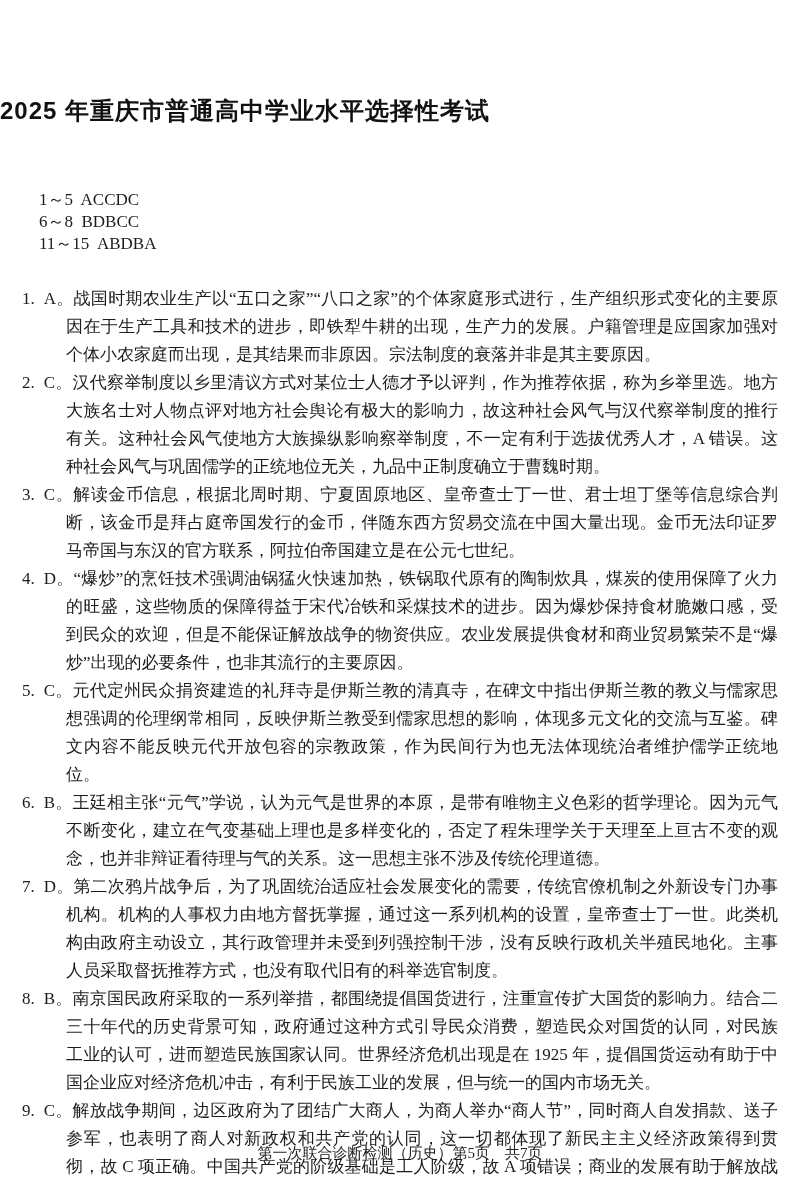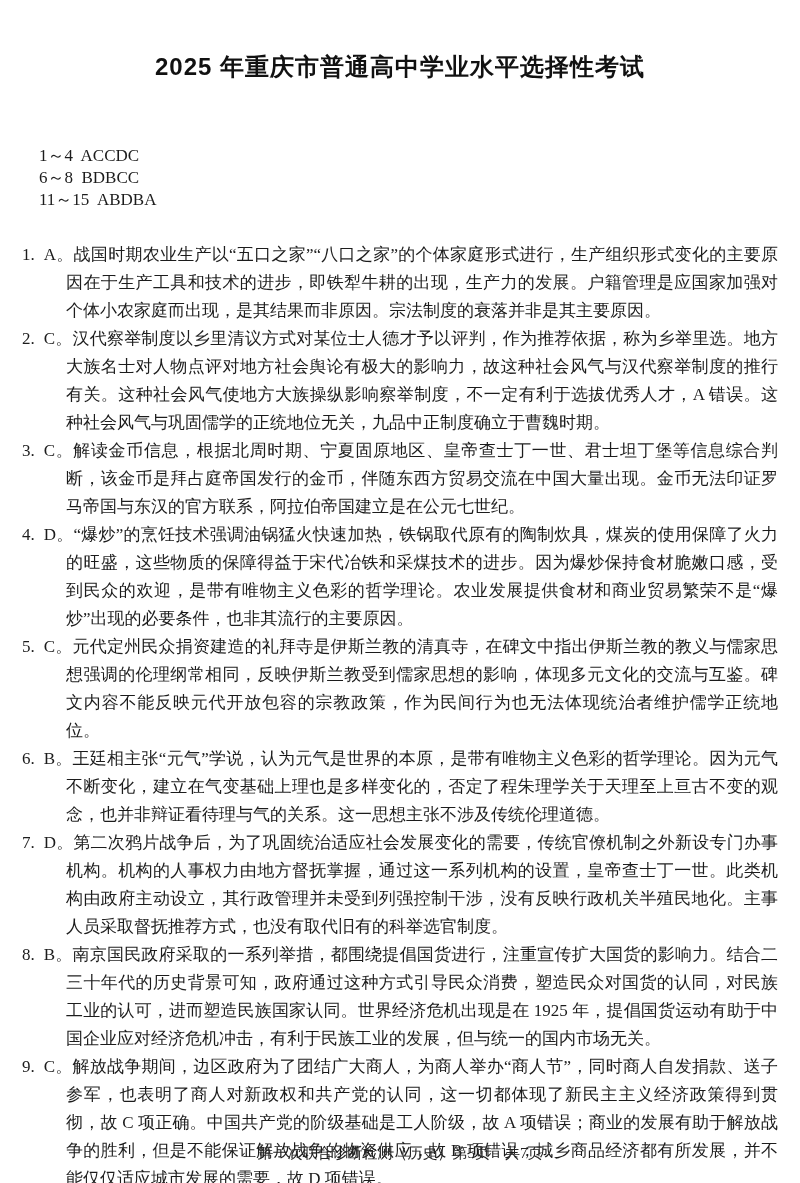"2025 年重庆市普通高中学业水平选择性考试" .titles { padding-top: 48px -> 92px; text-align: center -> none }
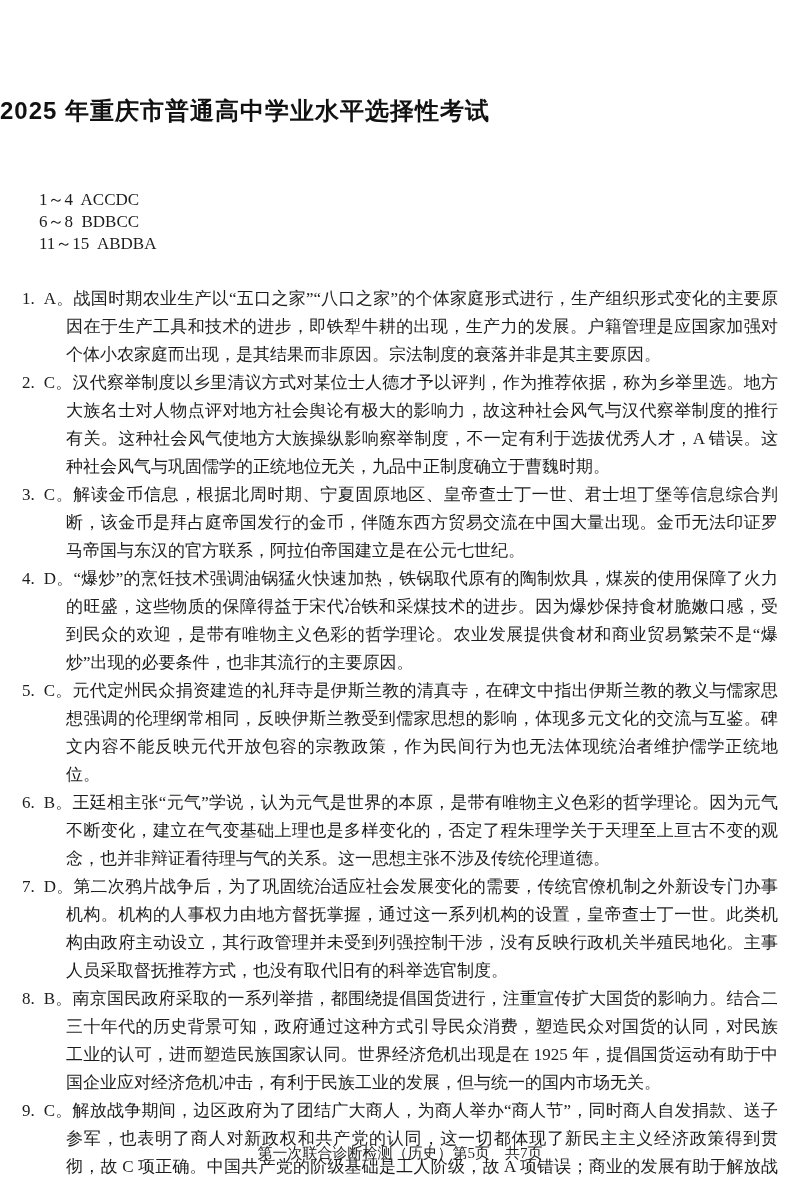"1～4 ACCDC" span.group { text: 4 -> 5 }
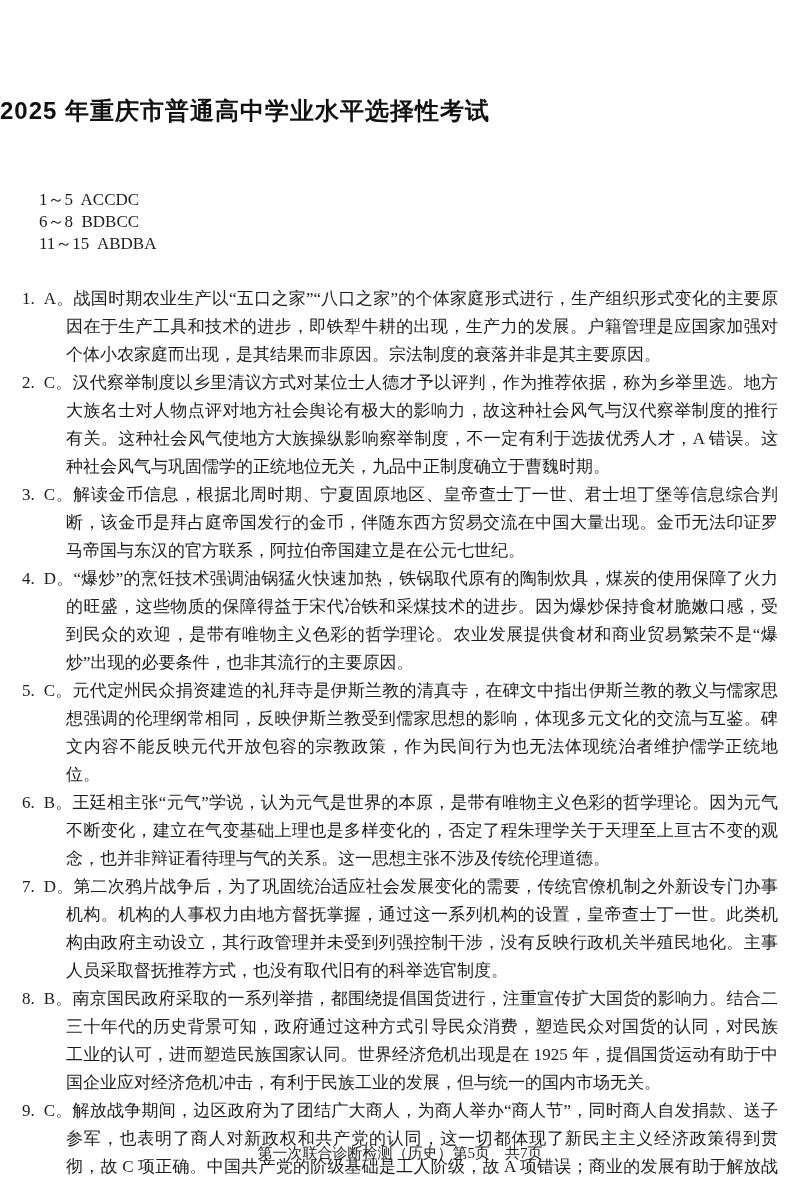"“爆炒”的烹饪技术强调油锅猛火快速加热，铁锅取代原有的陶制炊具，煤炭的使用保障了" span.item-text { text: 是带有唯物主义色彩的哲学理论 -> 但是不能保证解放战争的物资供应 }
